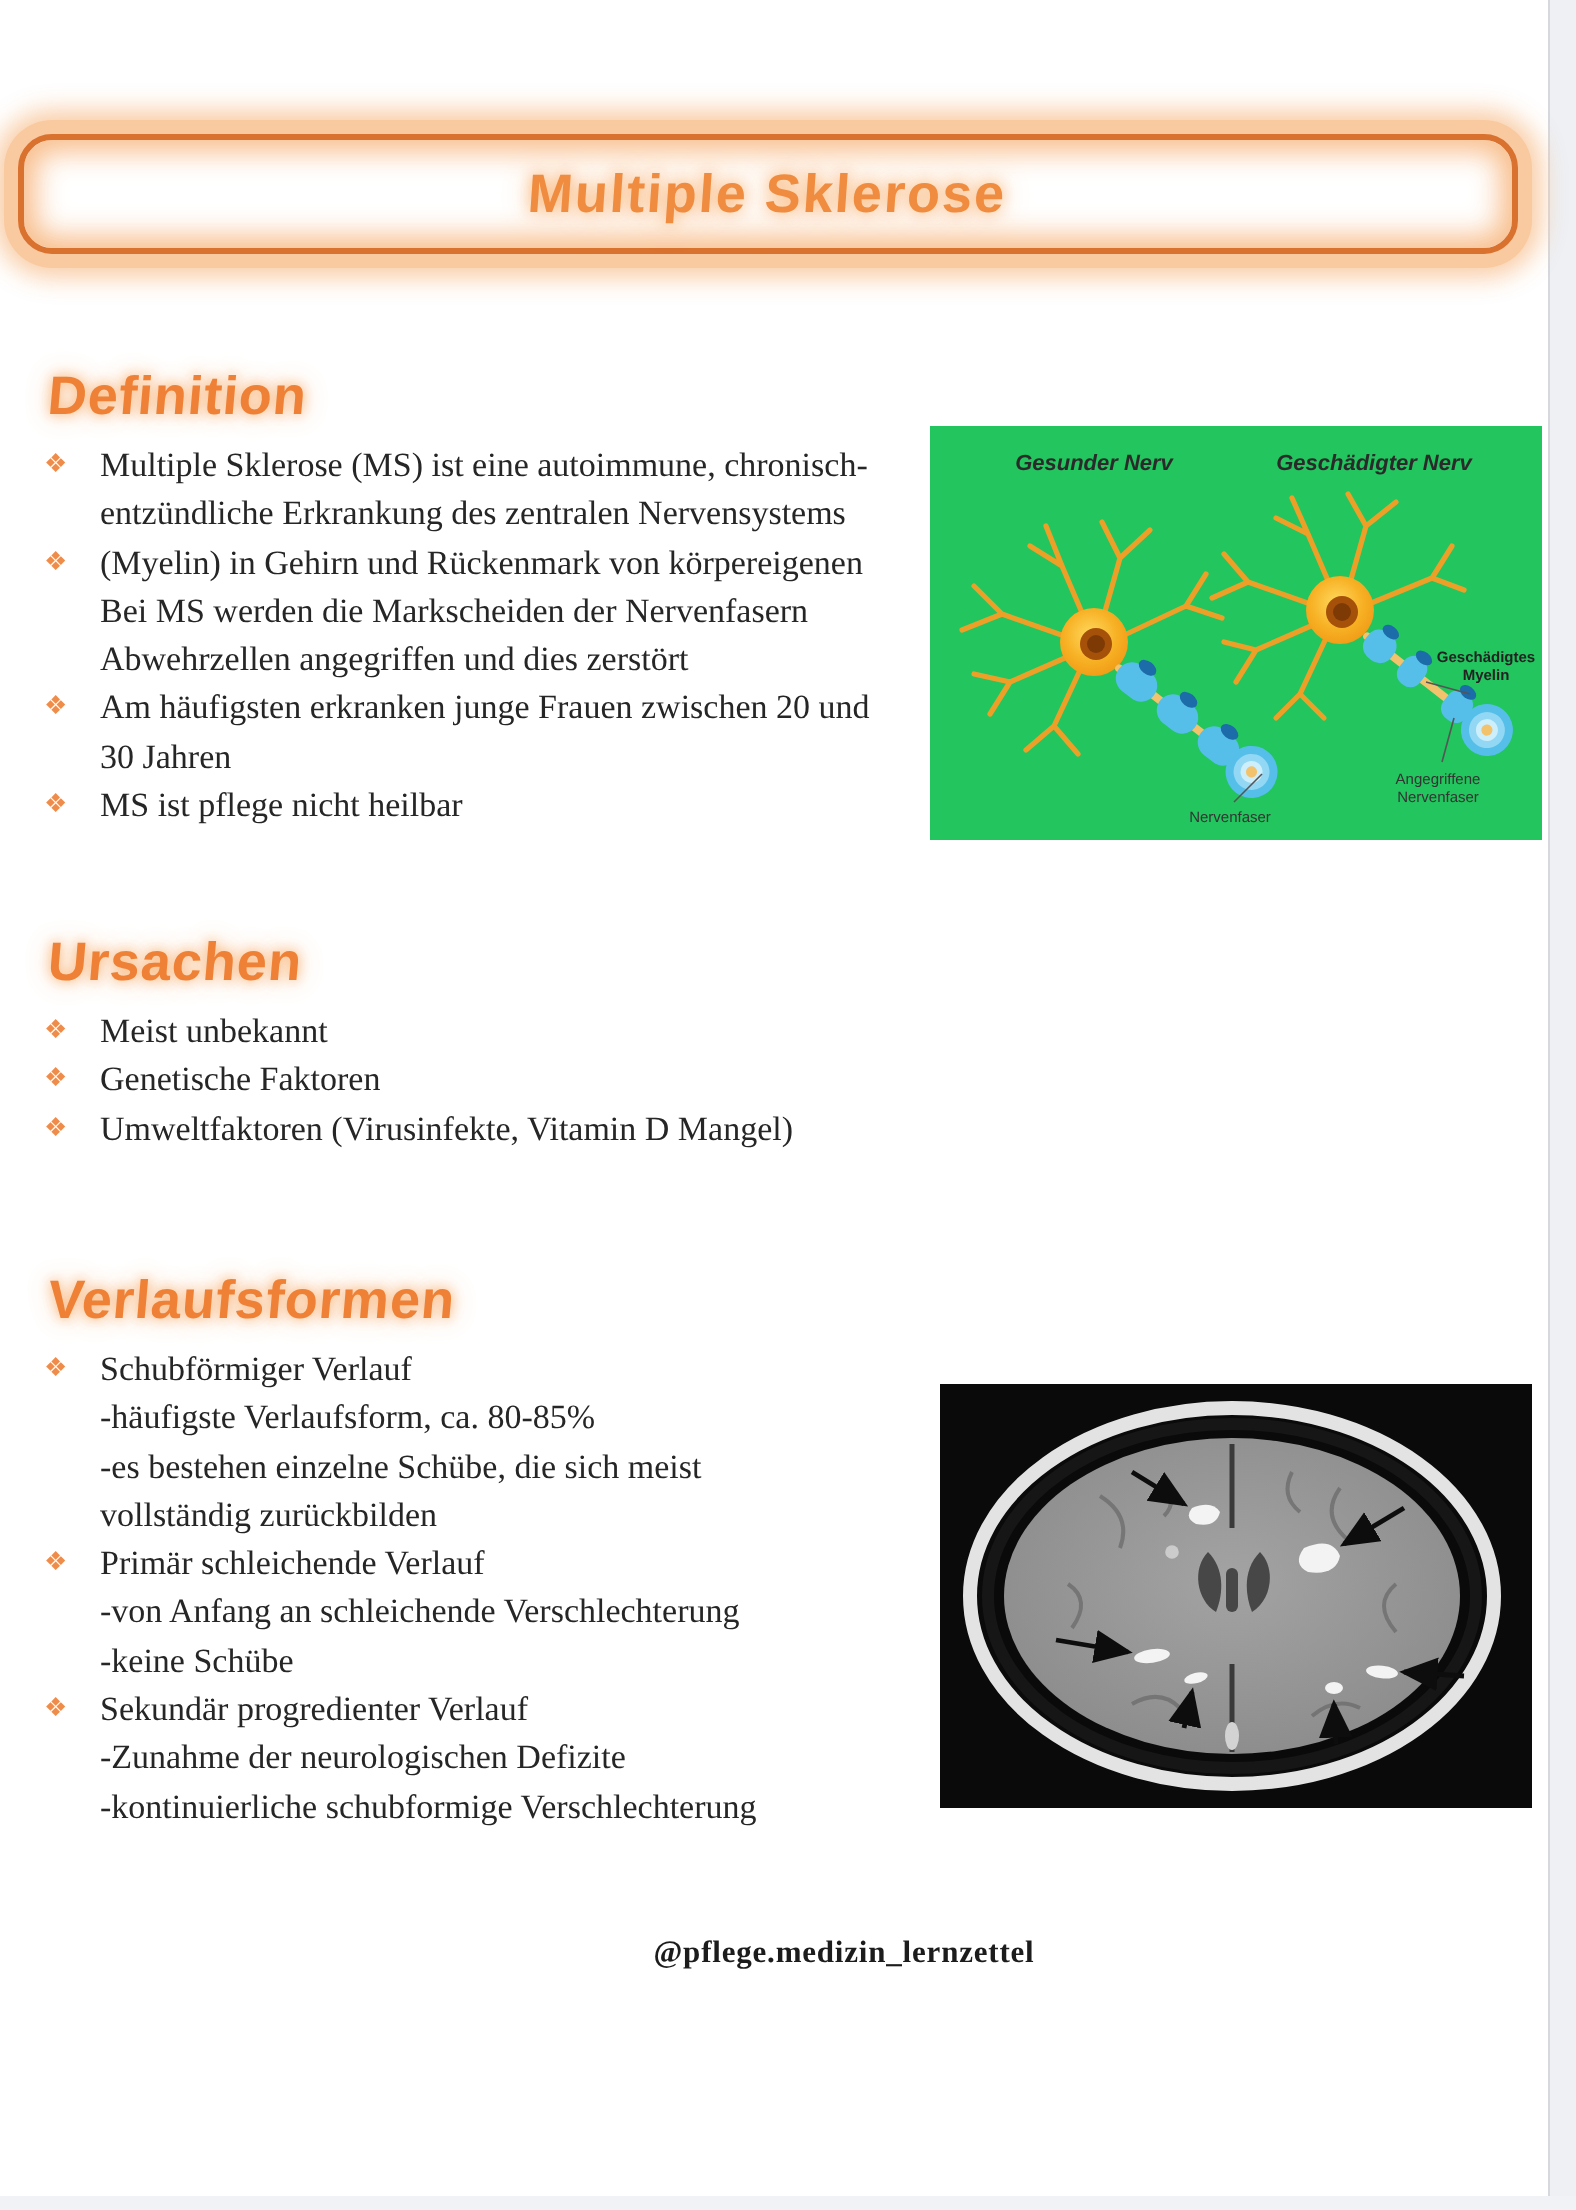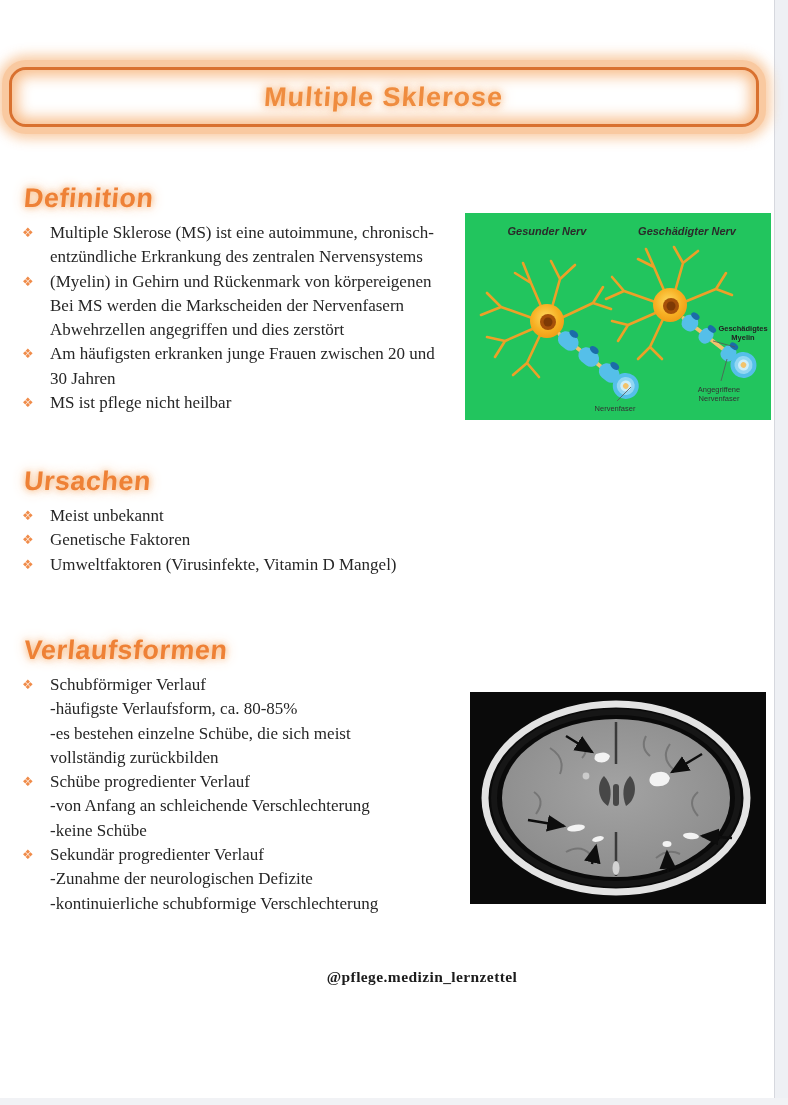"Schübe progredienter Verlauf" div.t-line { text: Schübe progredienter -> Primär schleichende }
